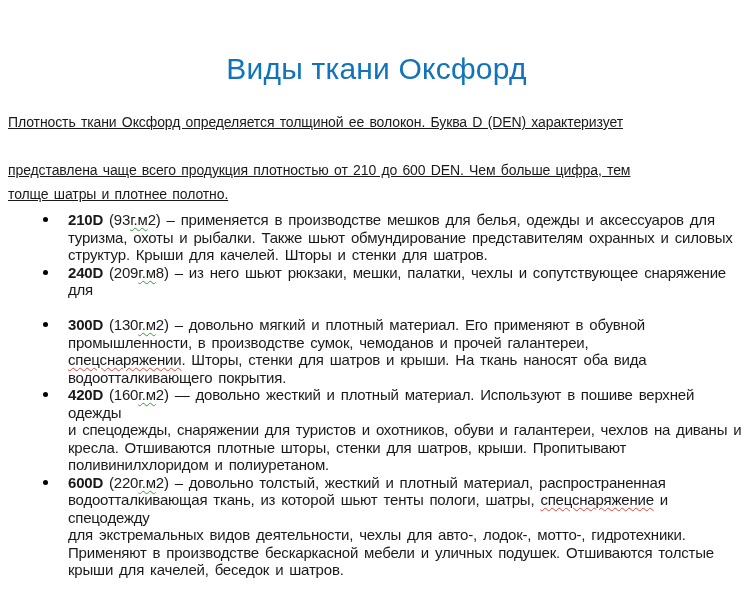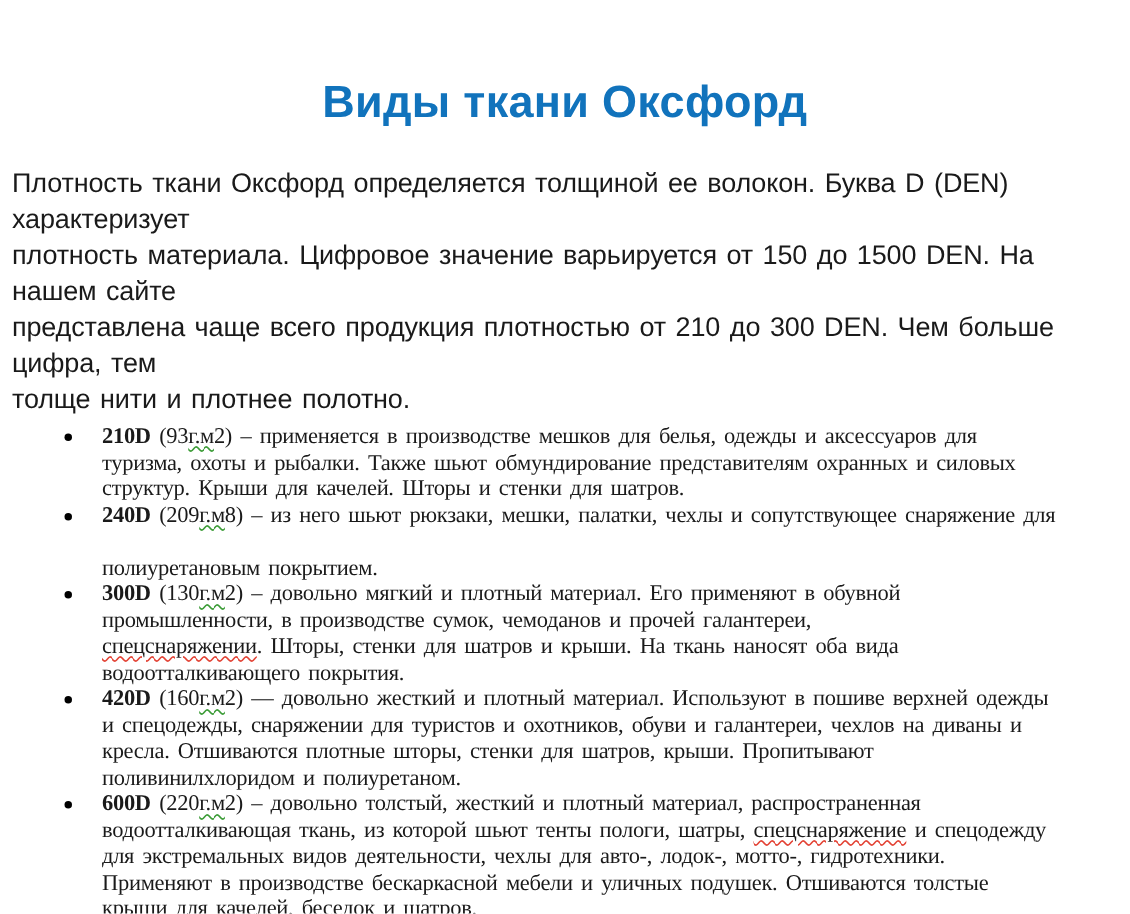"Виды ткани Оксфорд" h1.title { font-weight: bold -> normal }
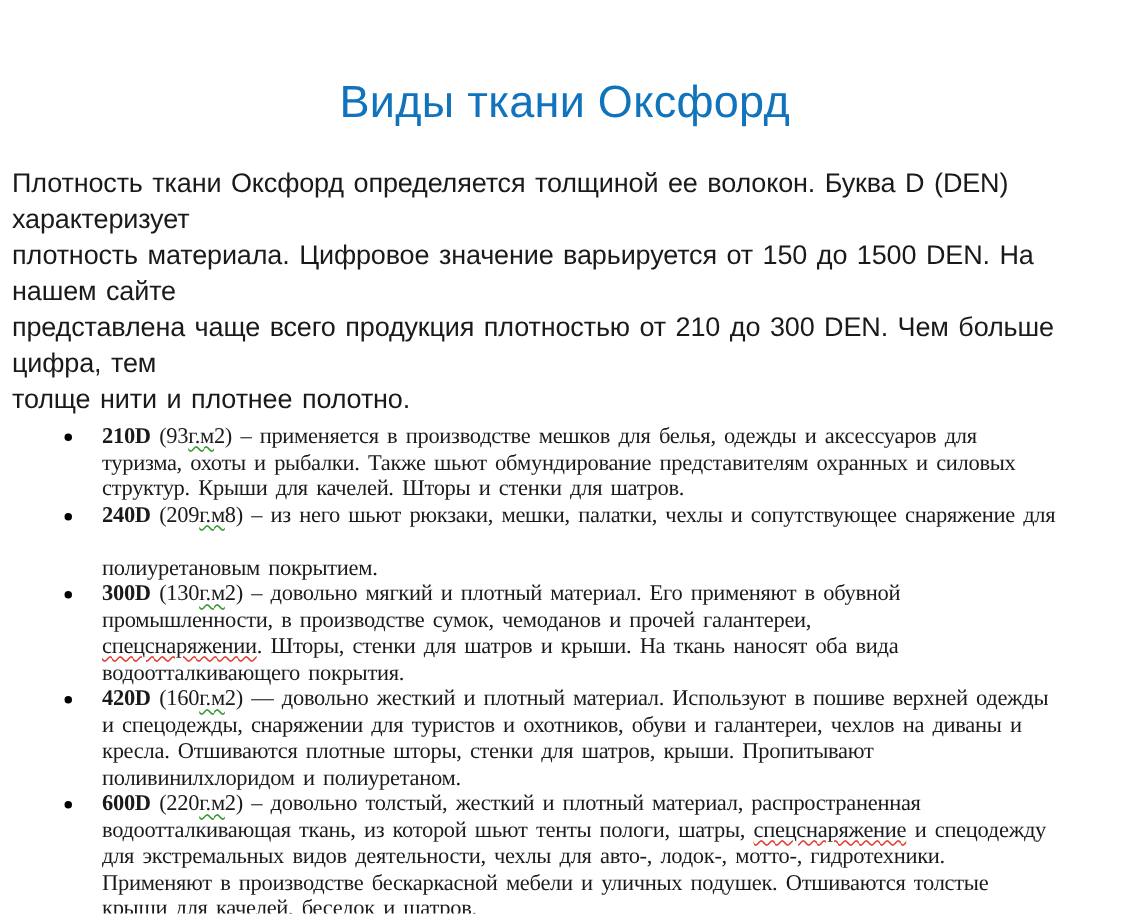"Плотность ткани Оксфорд определяется" p.intro { font-size: 18px -> 14px; text-decoration: none -> underline }
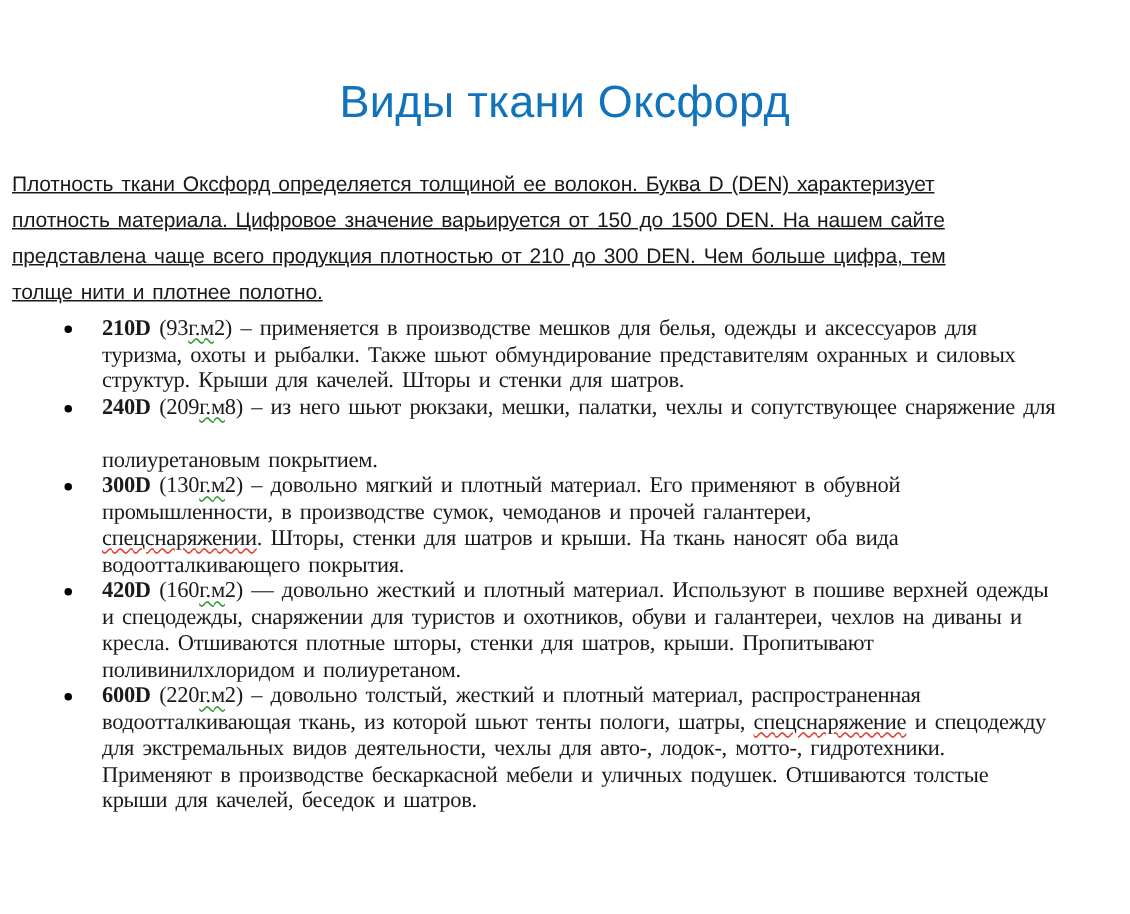"плотность материала. Цифровое значение" span { html: <span>плотность материала. Цифровое значение варьируется от 150 до 1500 DEN. На нашем сайте</span> -> none }
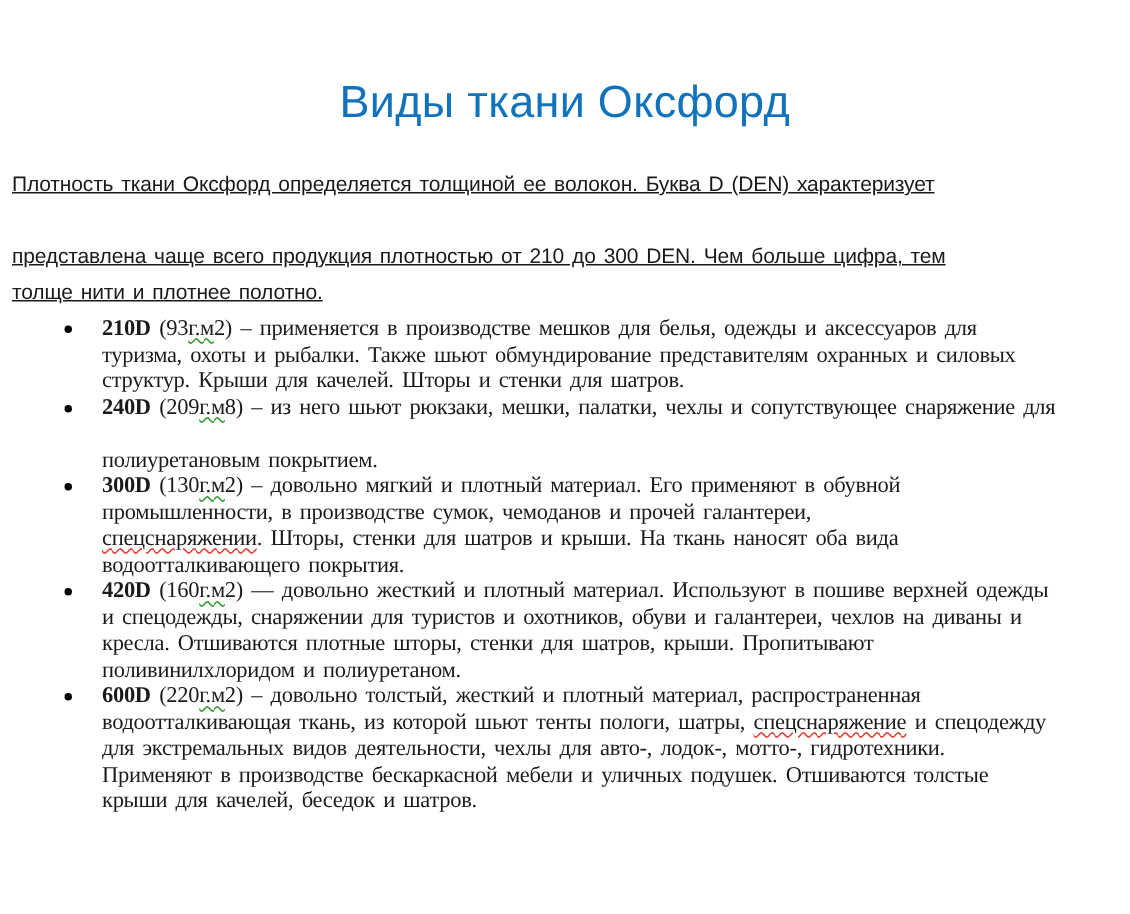"представлена чаще всего продукция" span { text: 300 -> 600 }
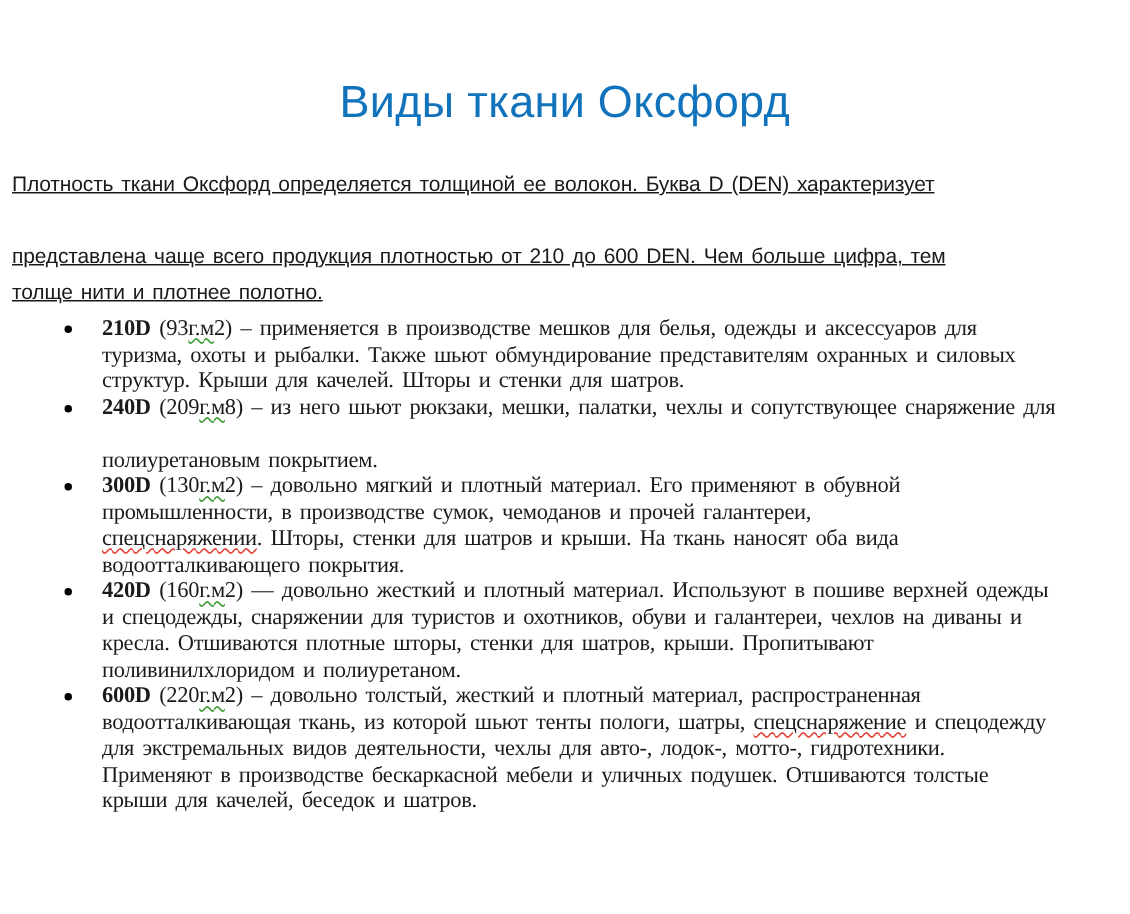"толще нити и плотнее полотно." span { text: нити -> шатры }
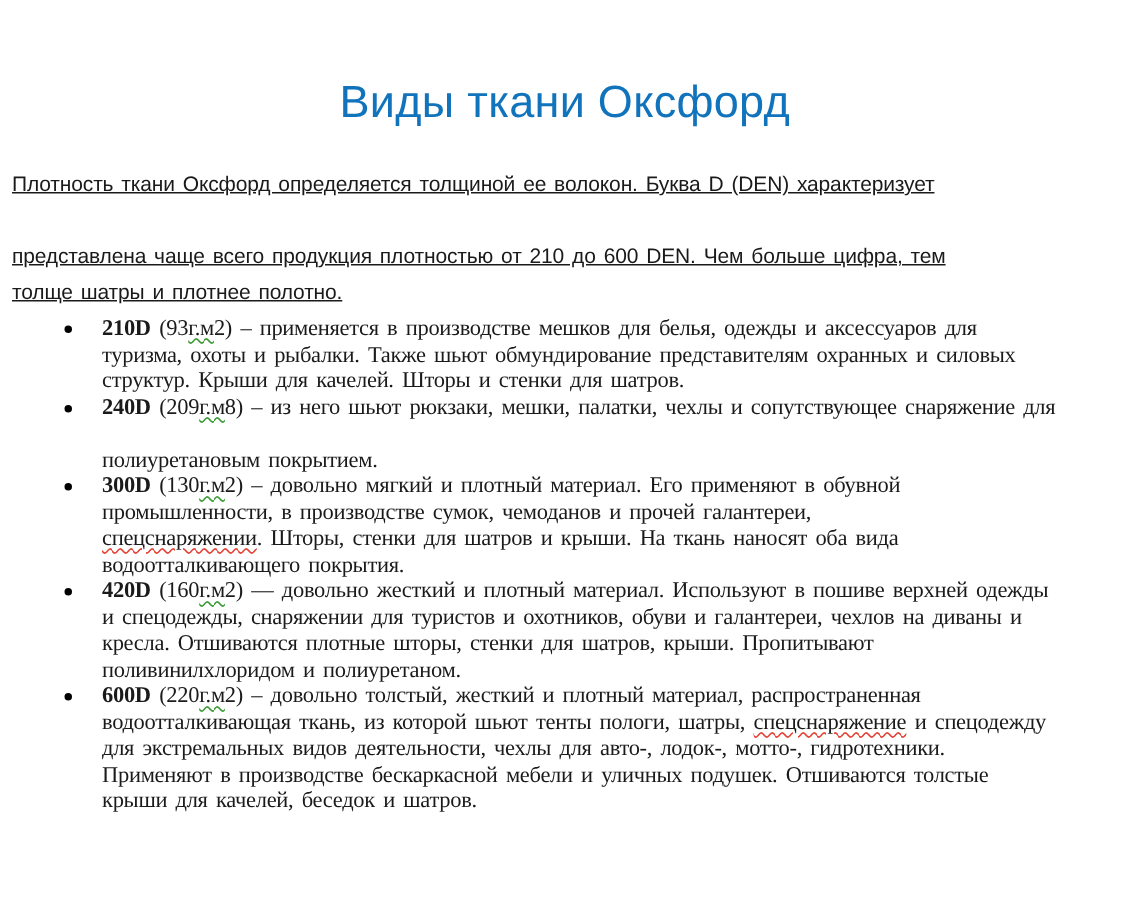"210D (93г.м2) – применяется в" ul.fabric-list li { font-family: Liberation Serif, serif -> none }
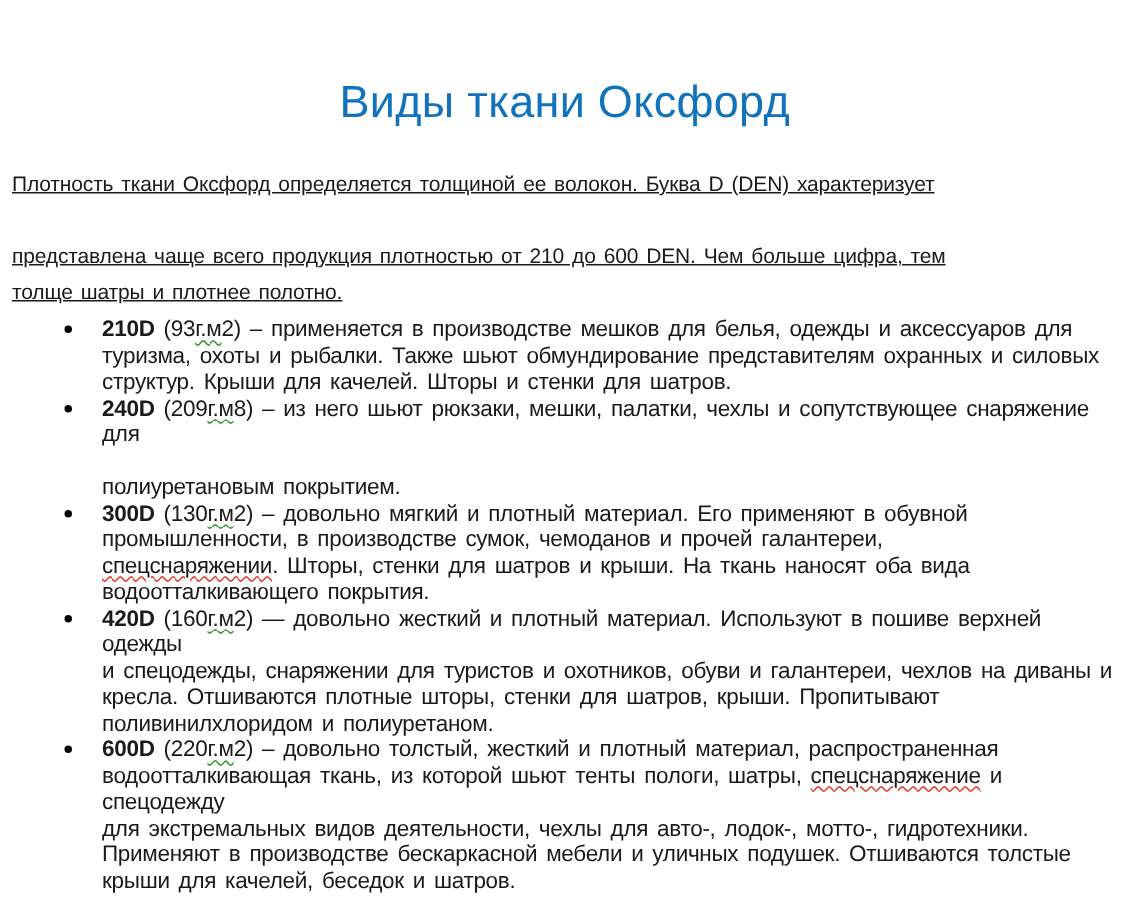"полиуретановым покрытием." span.seg-n { html: <span>полиуретановым покрытием.</span> -> none }
